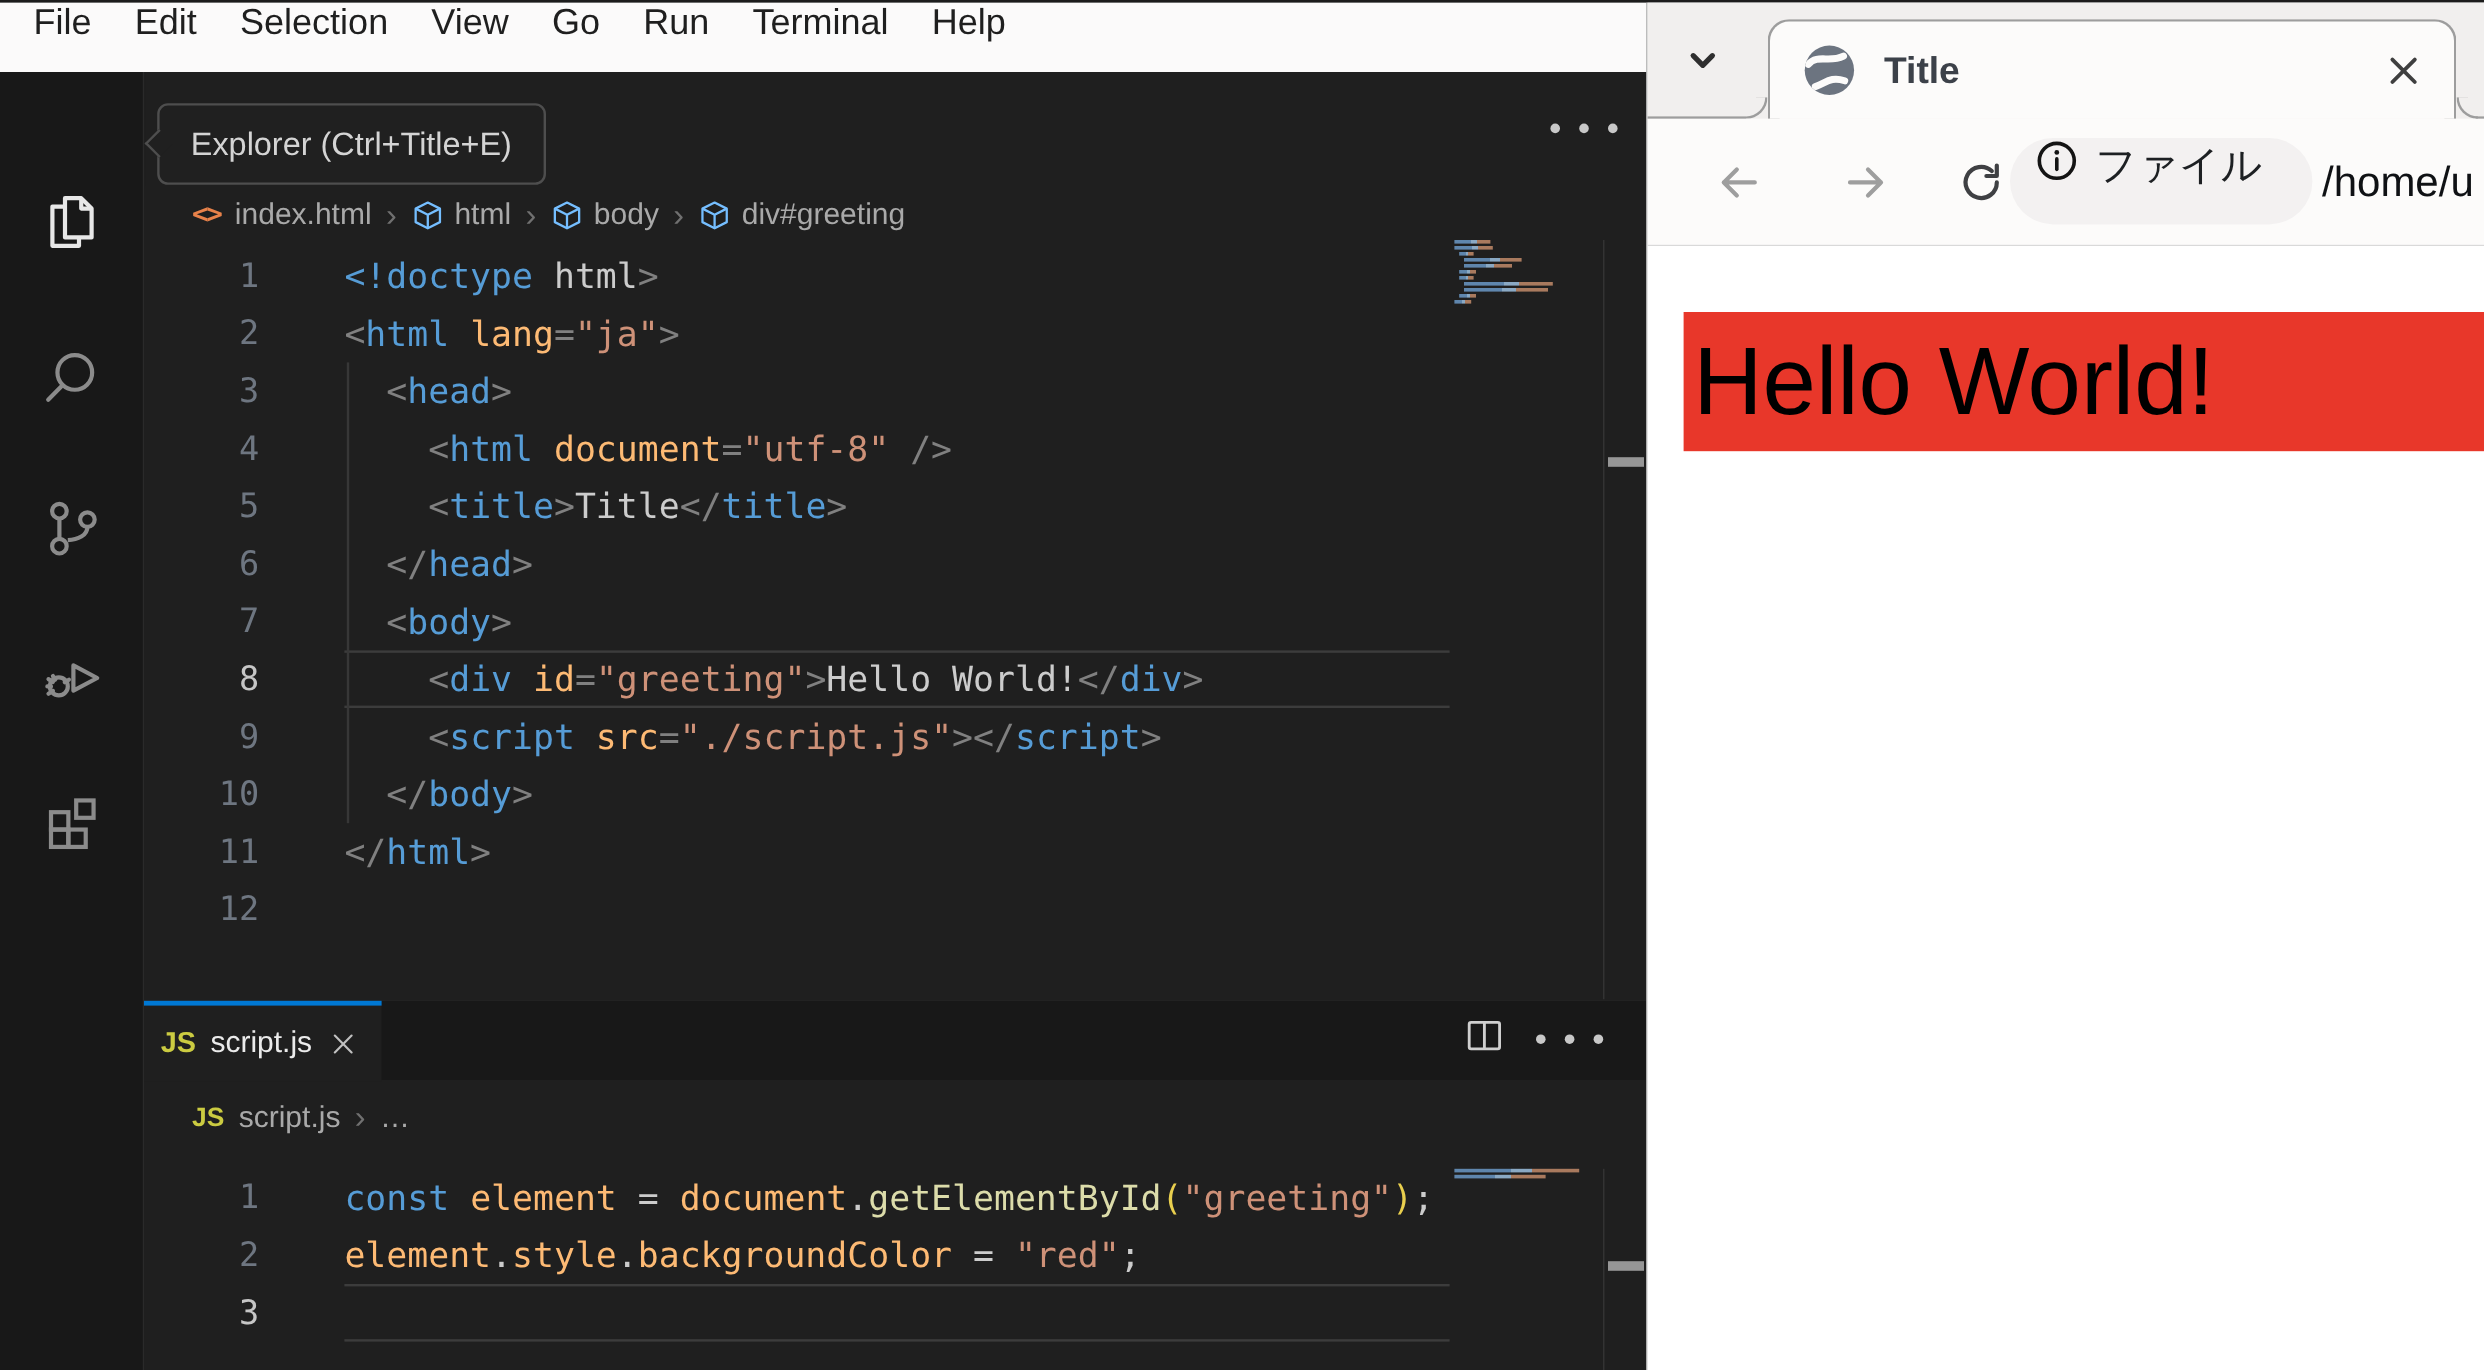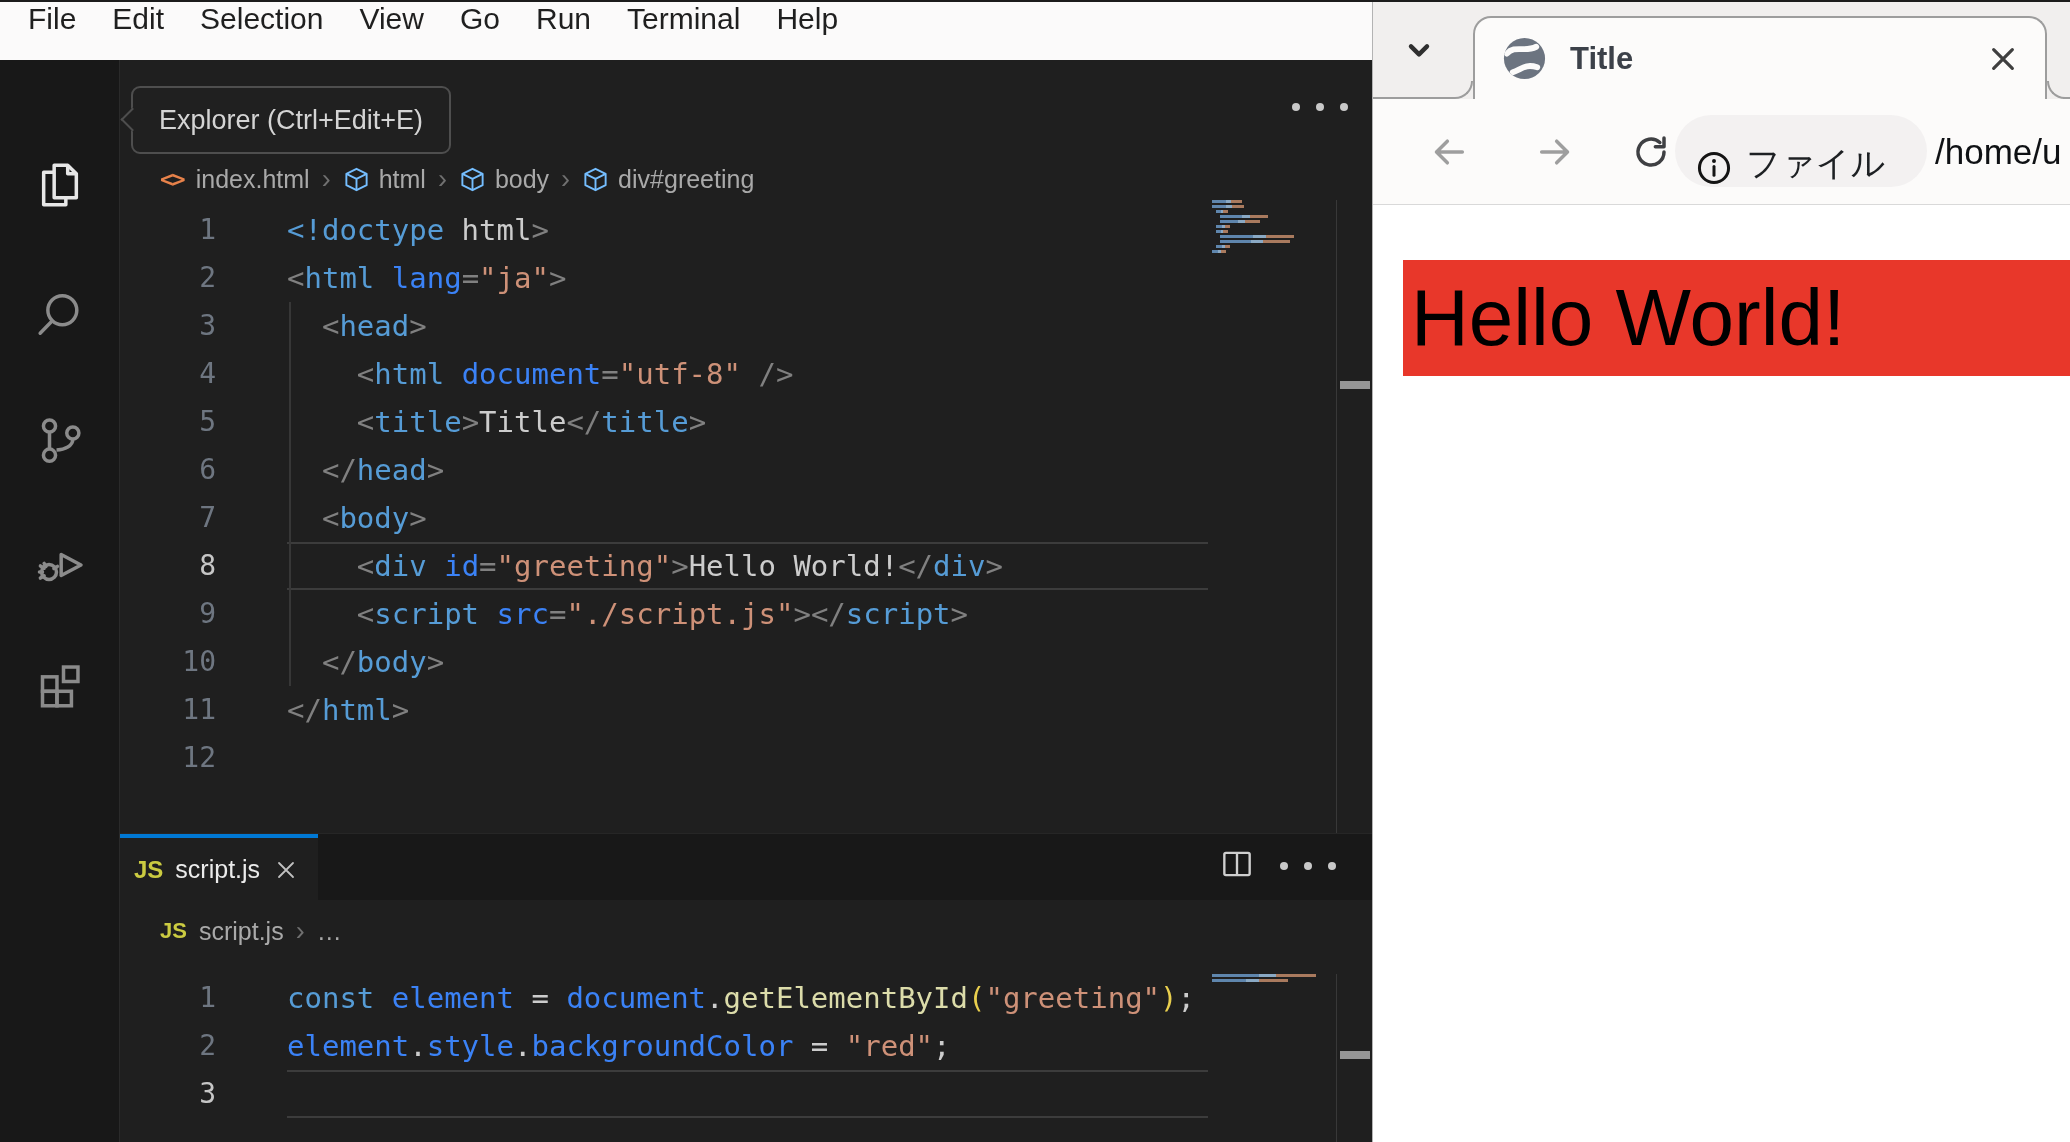"Explorer (Ctrl+Edit+E)" span { text: Ctrl+Edit+E -> Ctrl+Title+E }
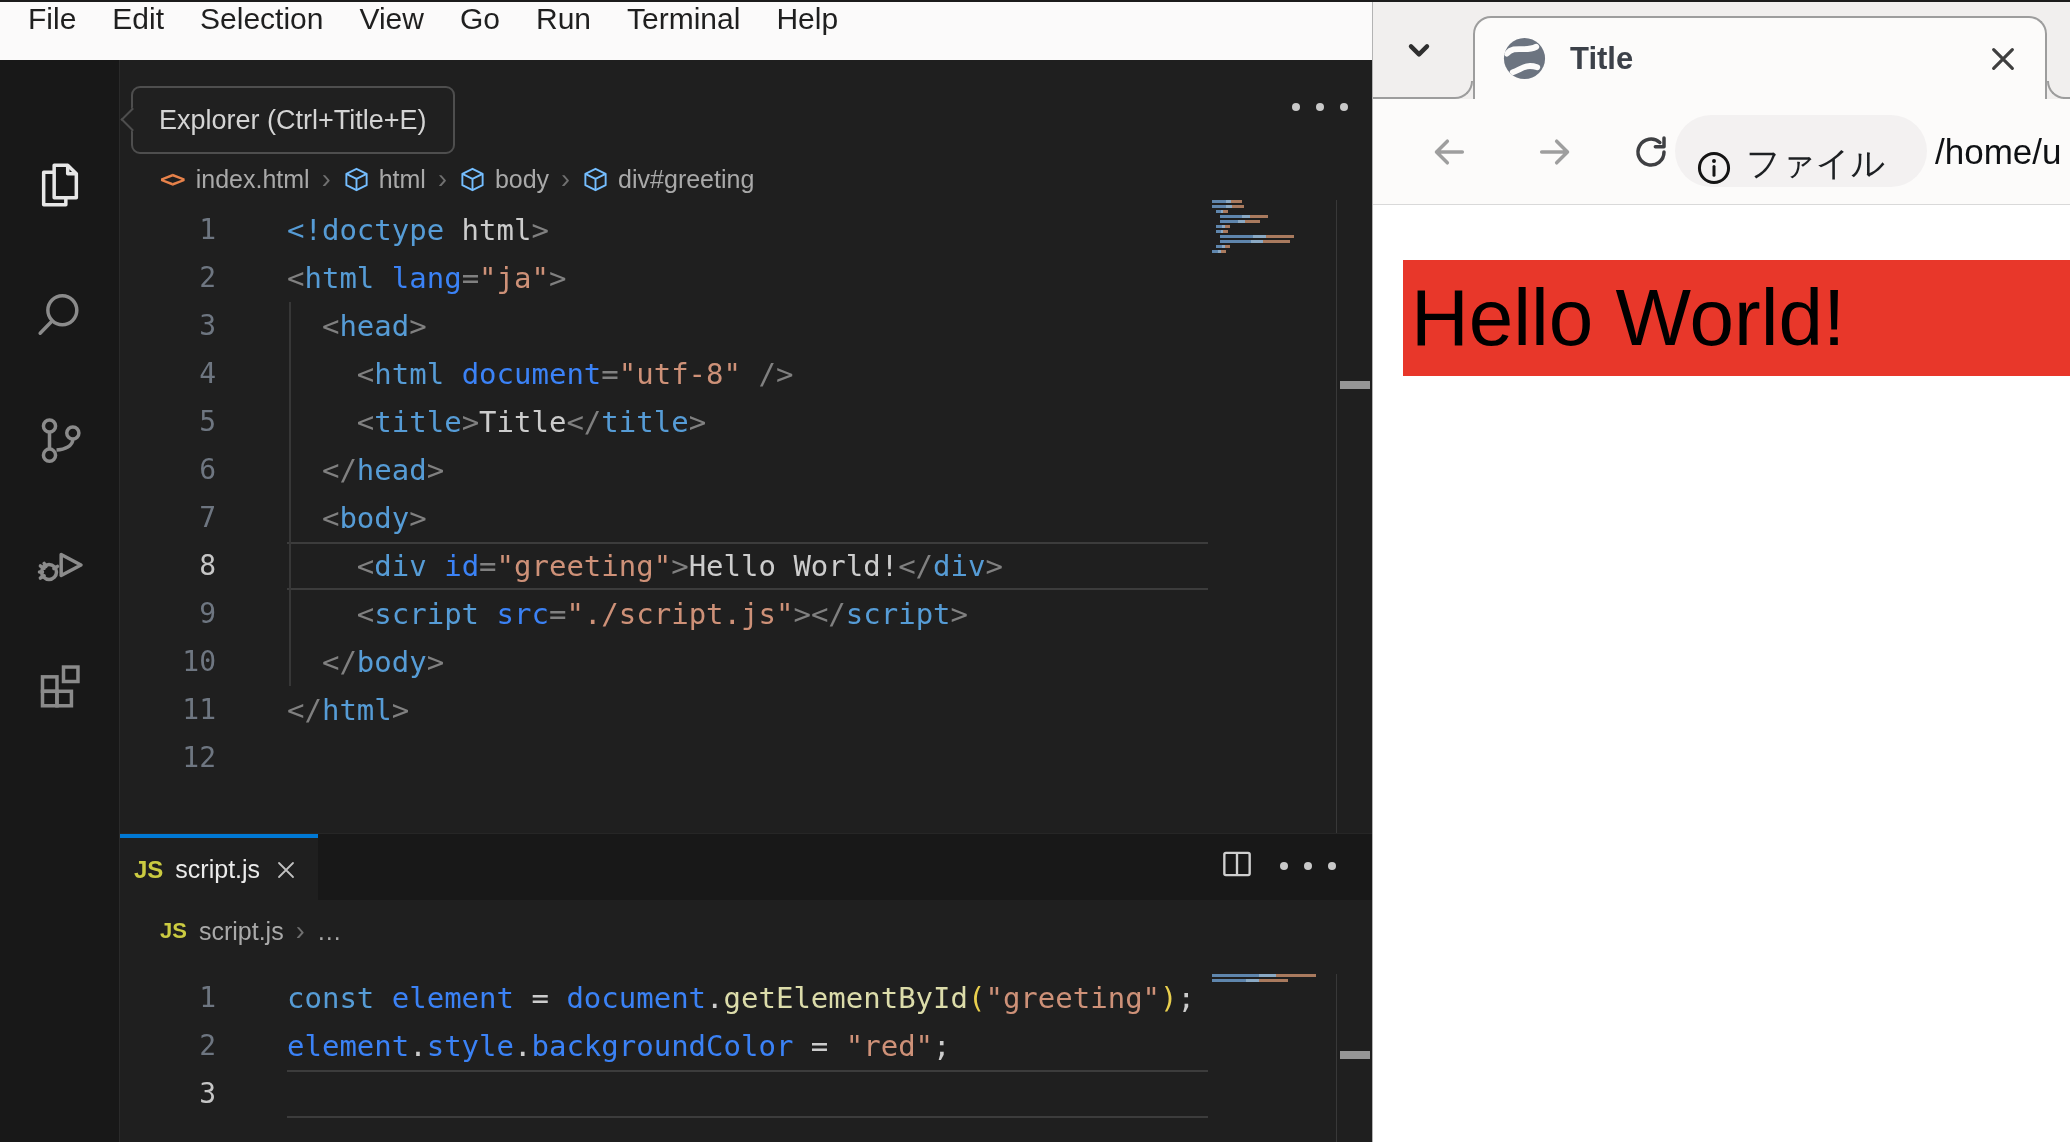"ファイル" #chip { align-items: flex-end -> flex-start }
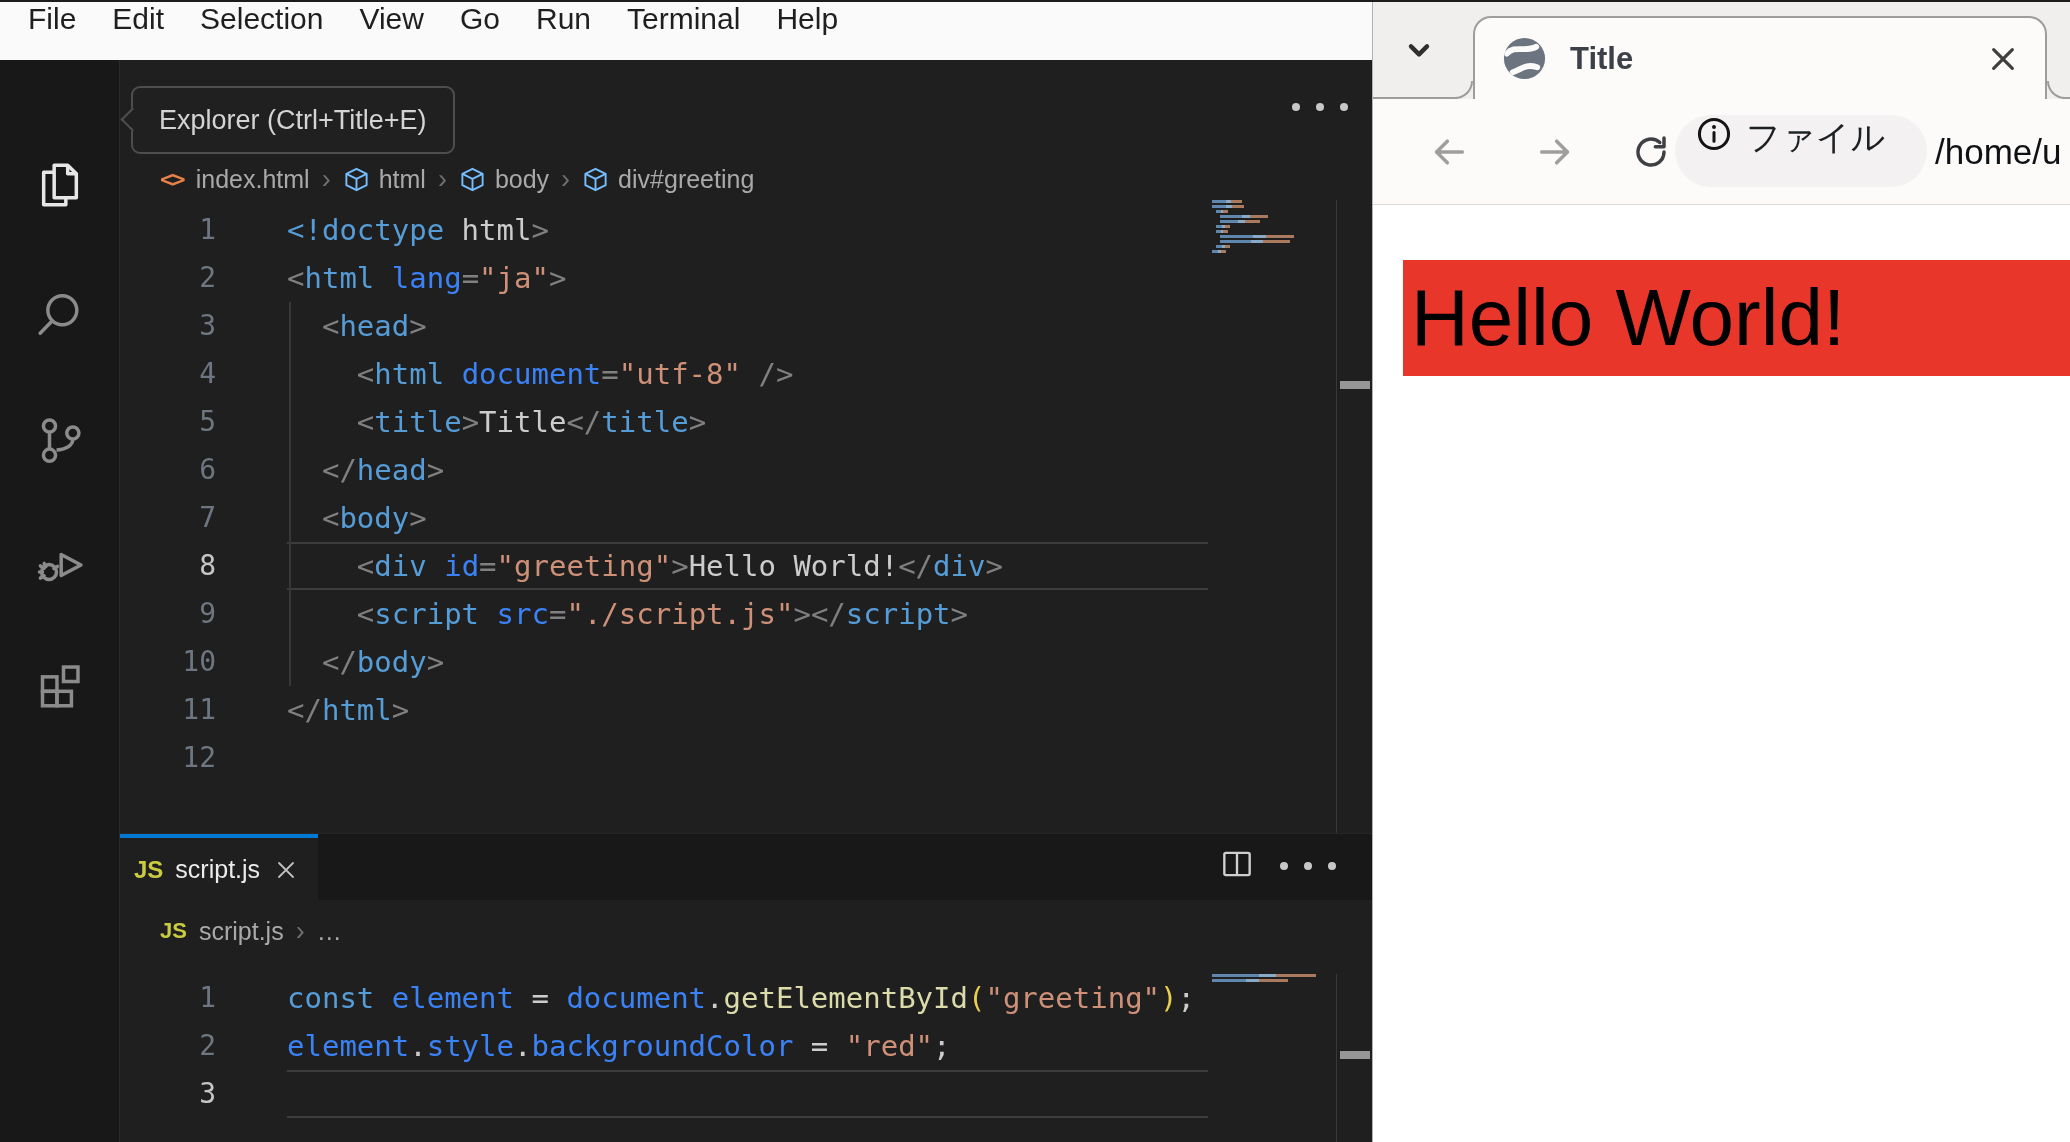"lang" .tk-attr { color: #3b82f6 -> #fdba74 }
